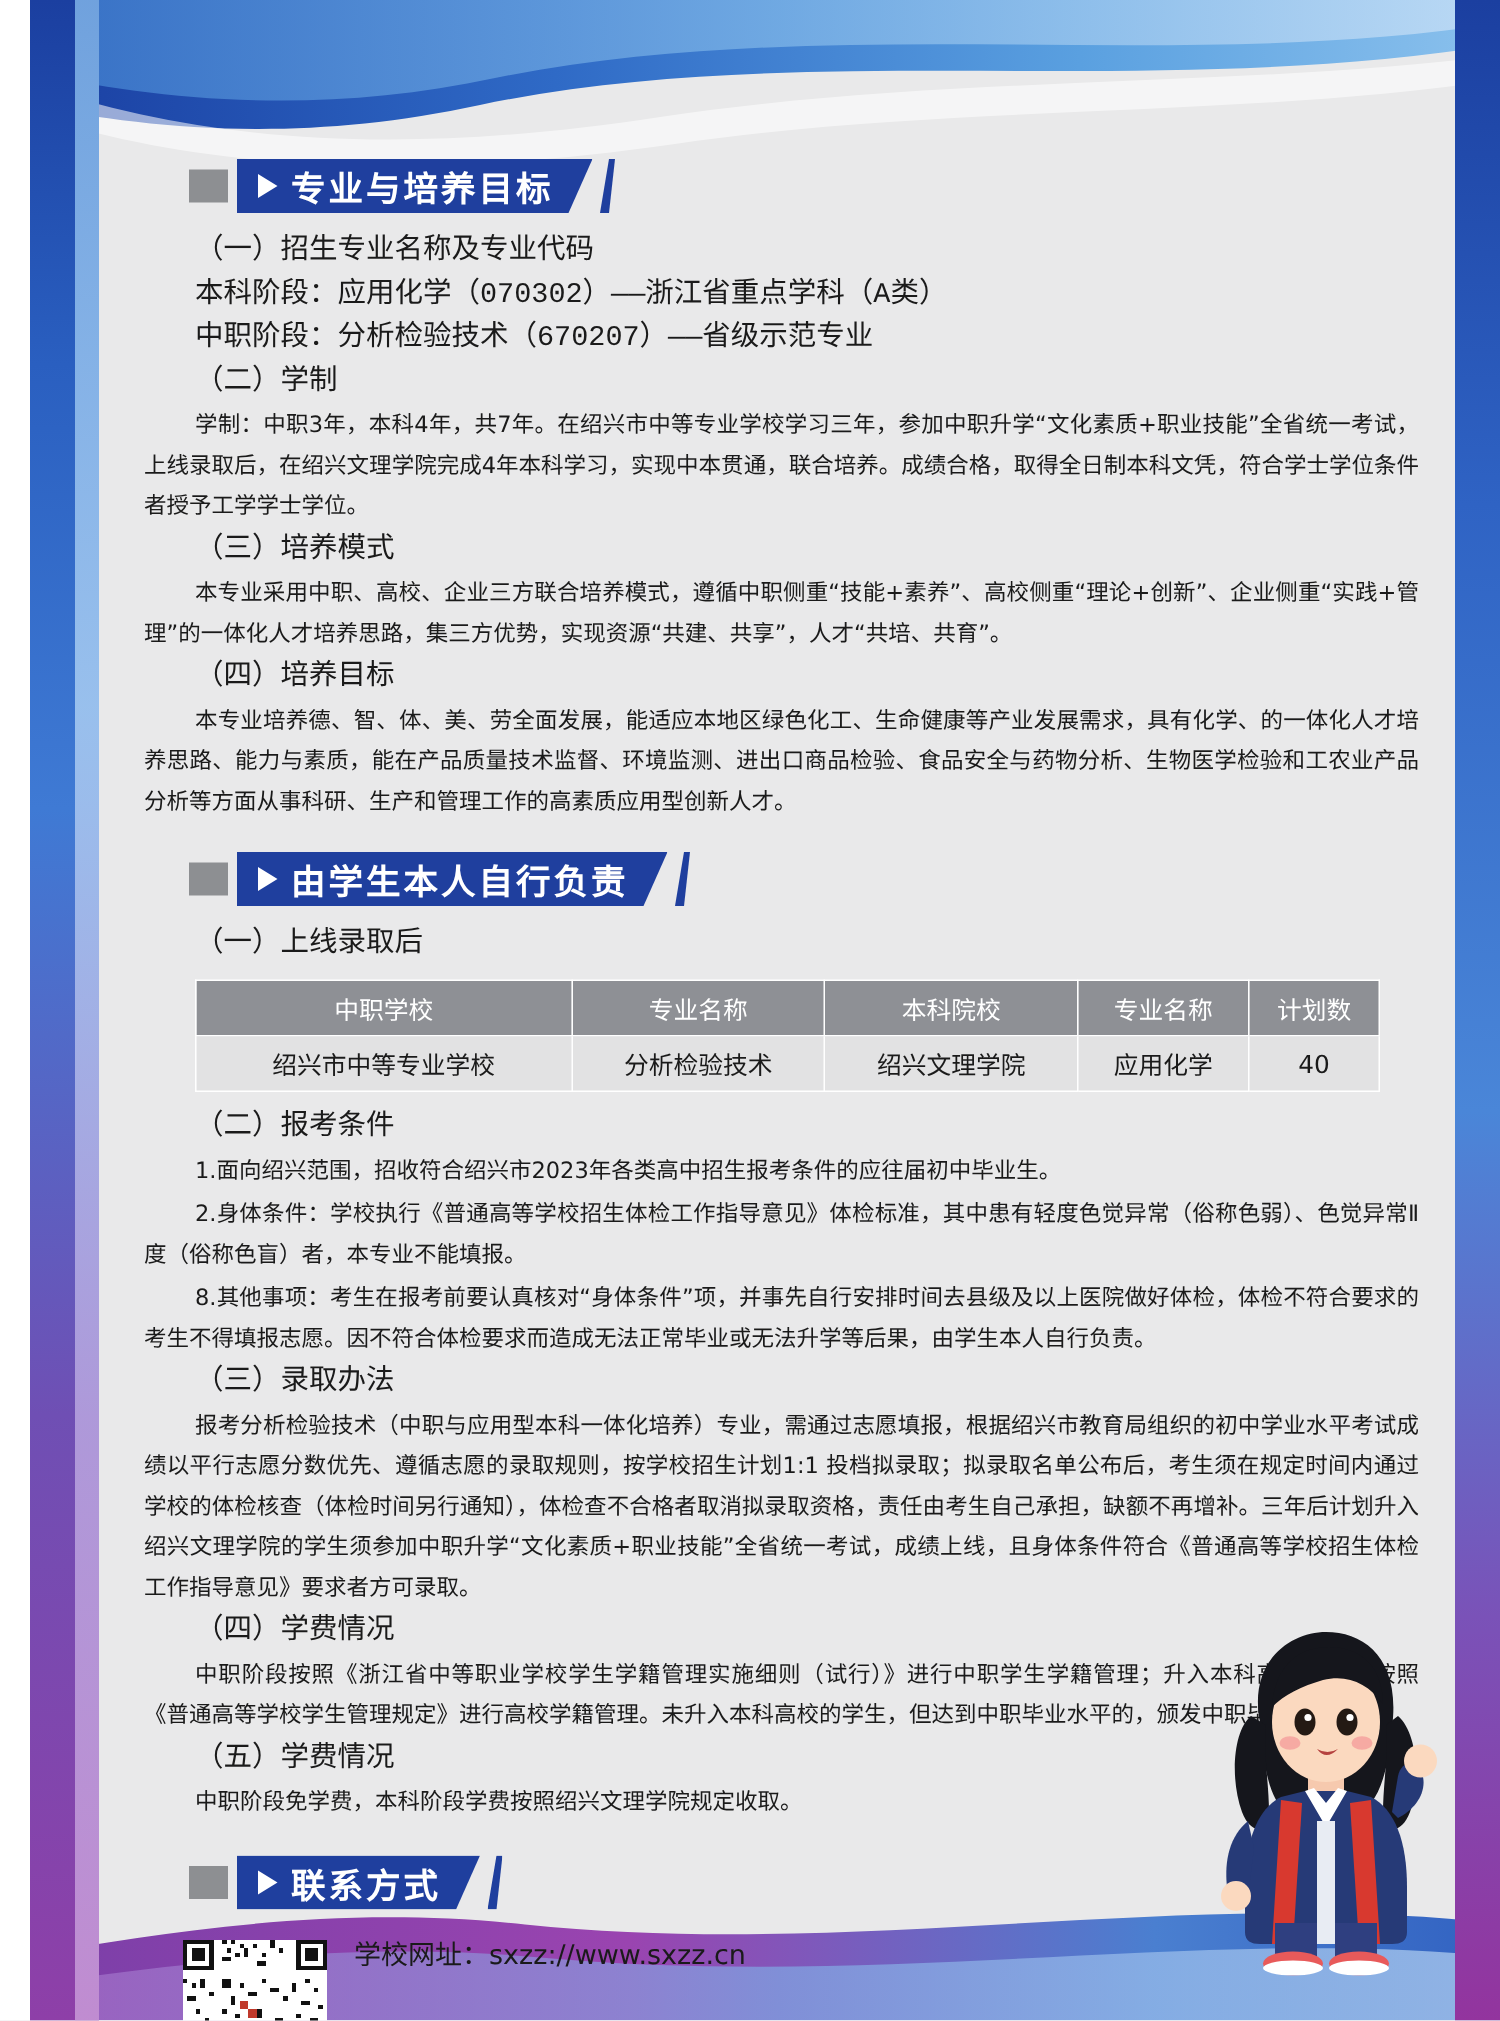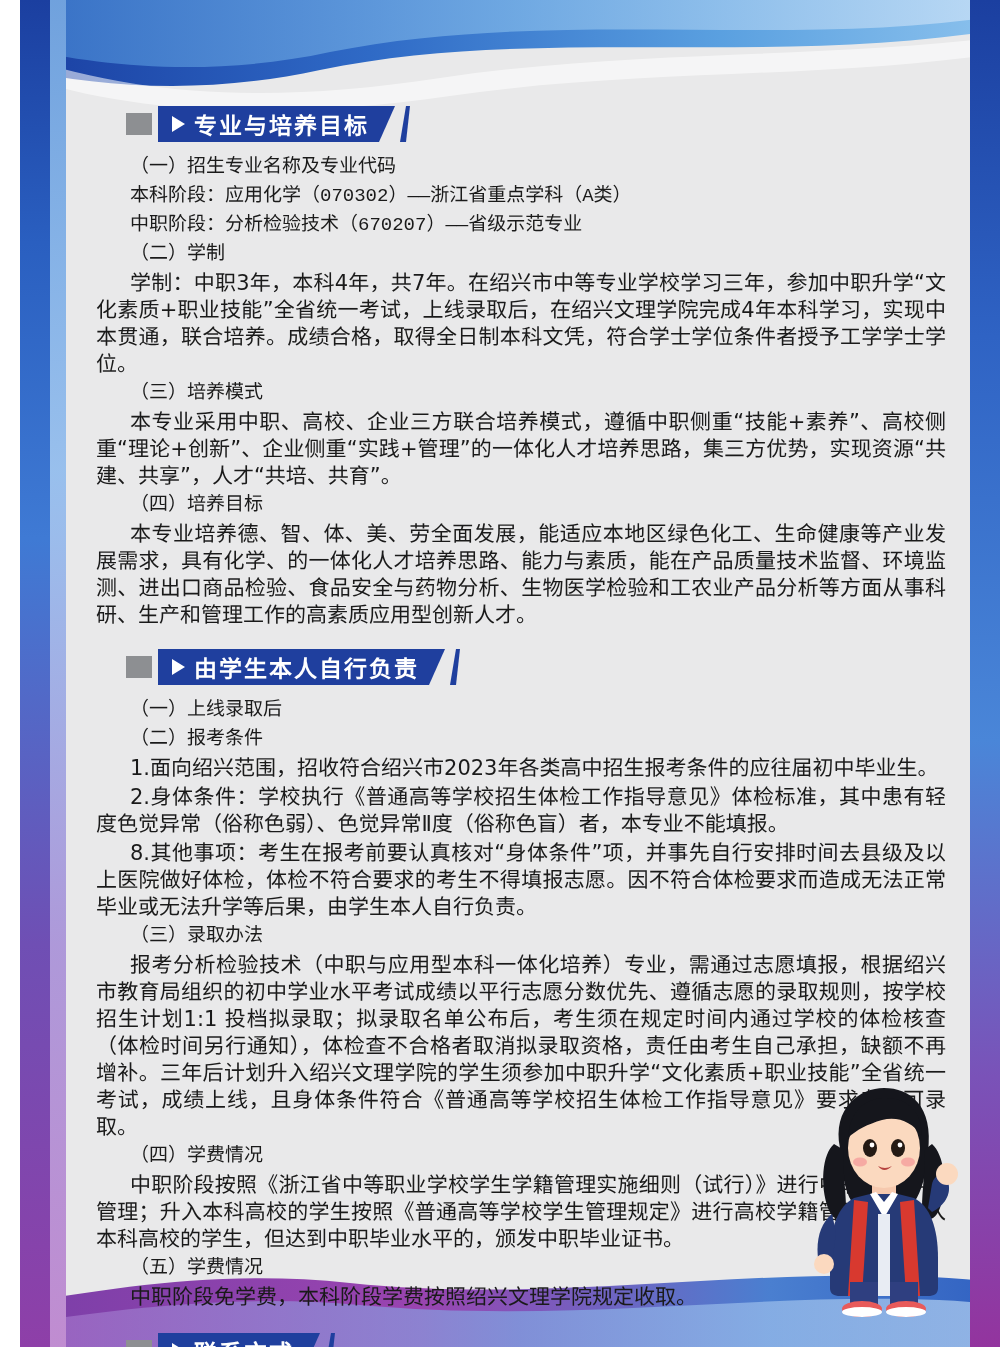"学制：中职3年，本科4年，共7年。在绍兴市中等专业学校学习三年，参加中职升学“文" p.para { font-size: 21px -> 15px }
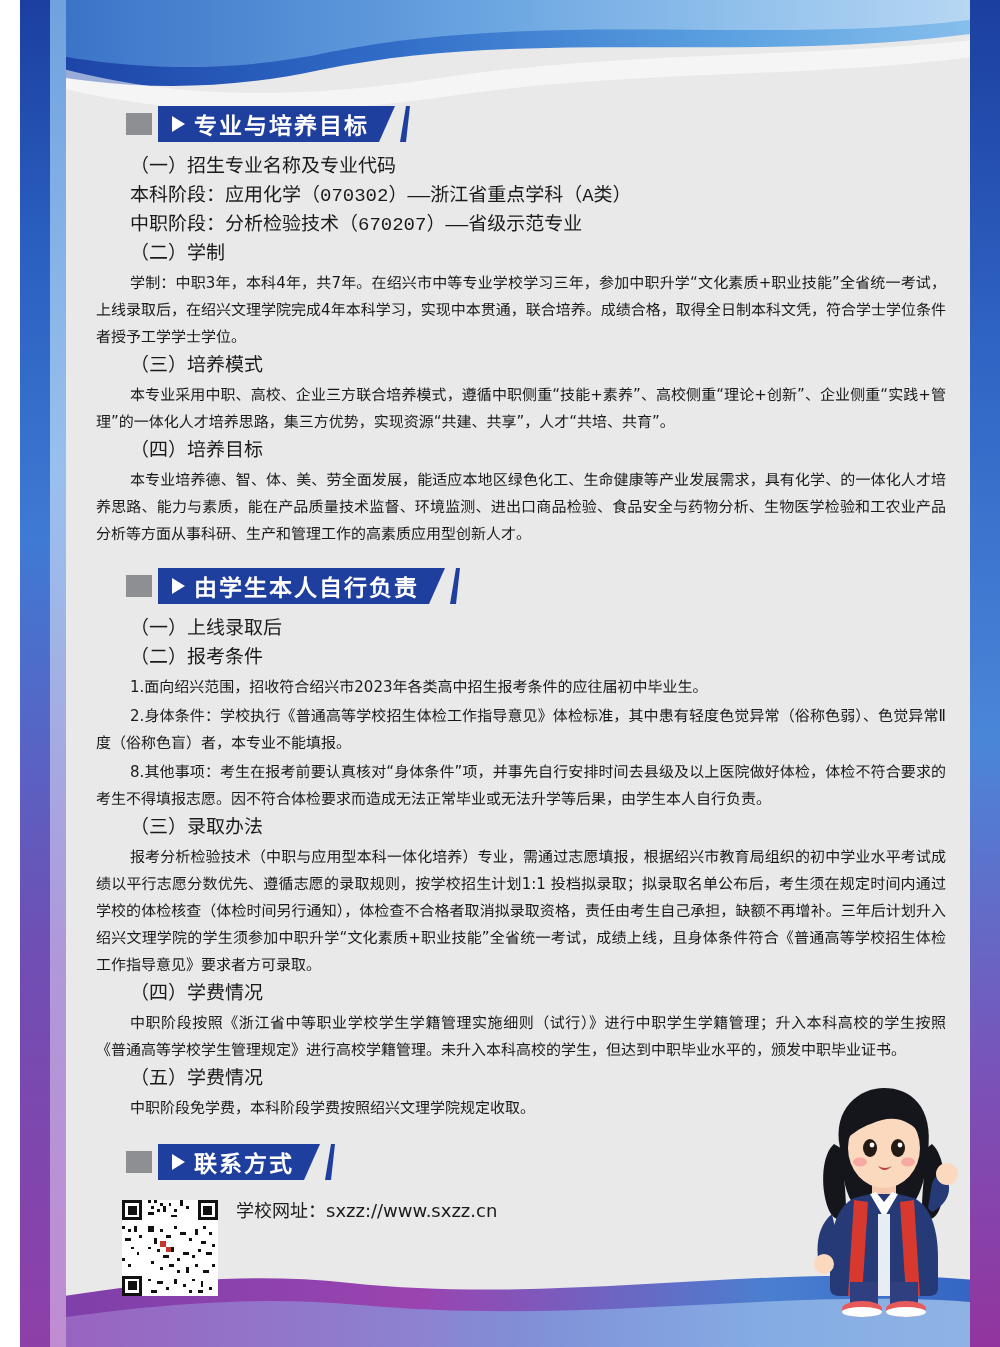"中职学校" table.plan { html: none -> <table> <thead> <tr> <th>中职学校</th> <th>专业名称</th> <th>本科院校</th> <th>专业名称</th> <th>计划数</th> </tr> </thead> <tbody> <tr> <td>绍兴市中等专业学校</td> <td>分析检验技术</td> <td>绍兴文理学院</td> <td>应用化学</td> <td>40</td> </tr> </tbody> </table> }
